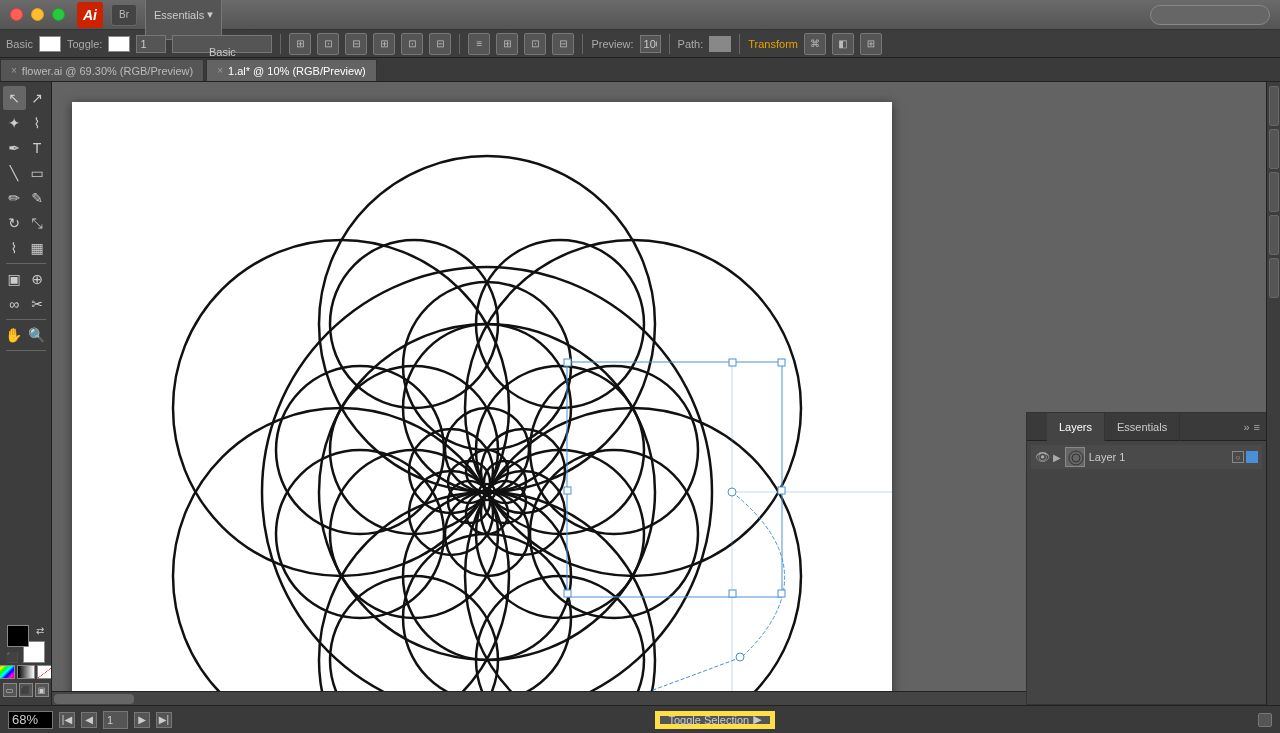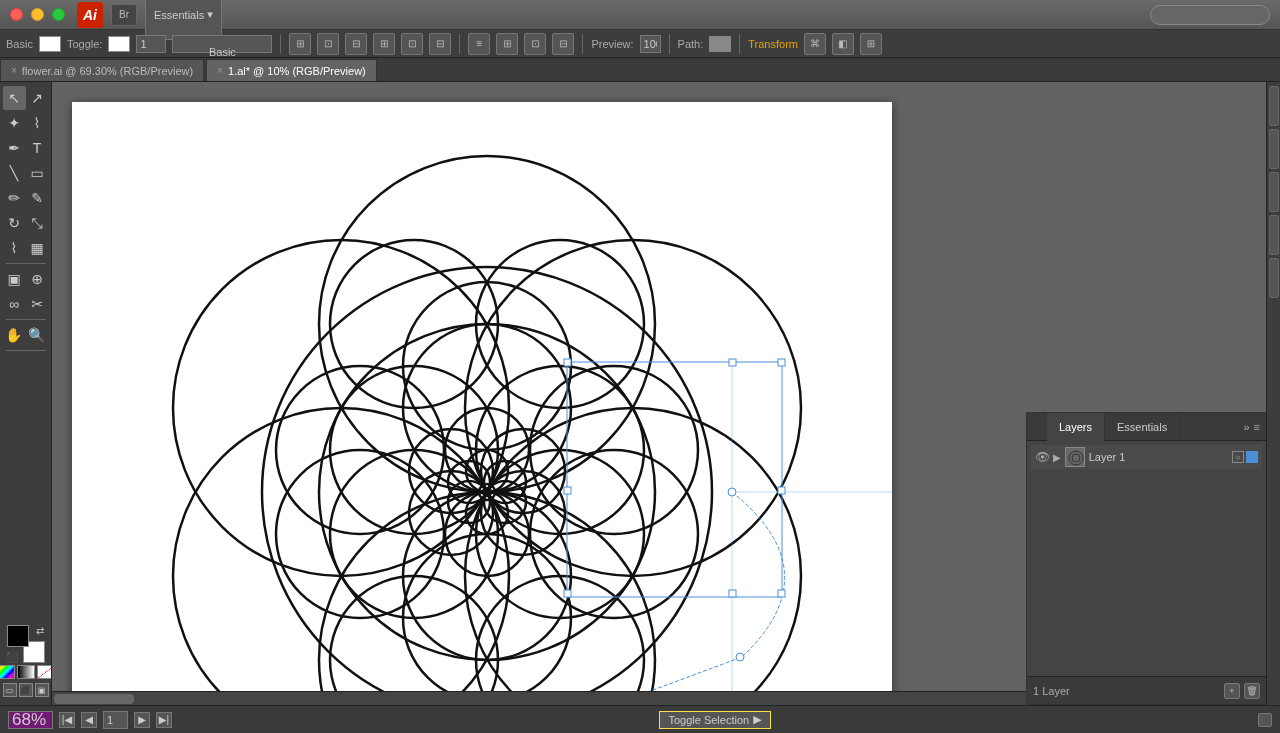"1 Layer" div { html: <div> <span>1 Layer</span> <div></div> <div>+</div> <div>🗑</div> </div> -> none }
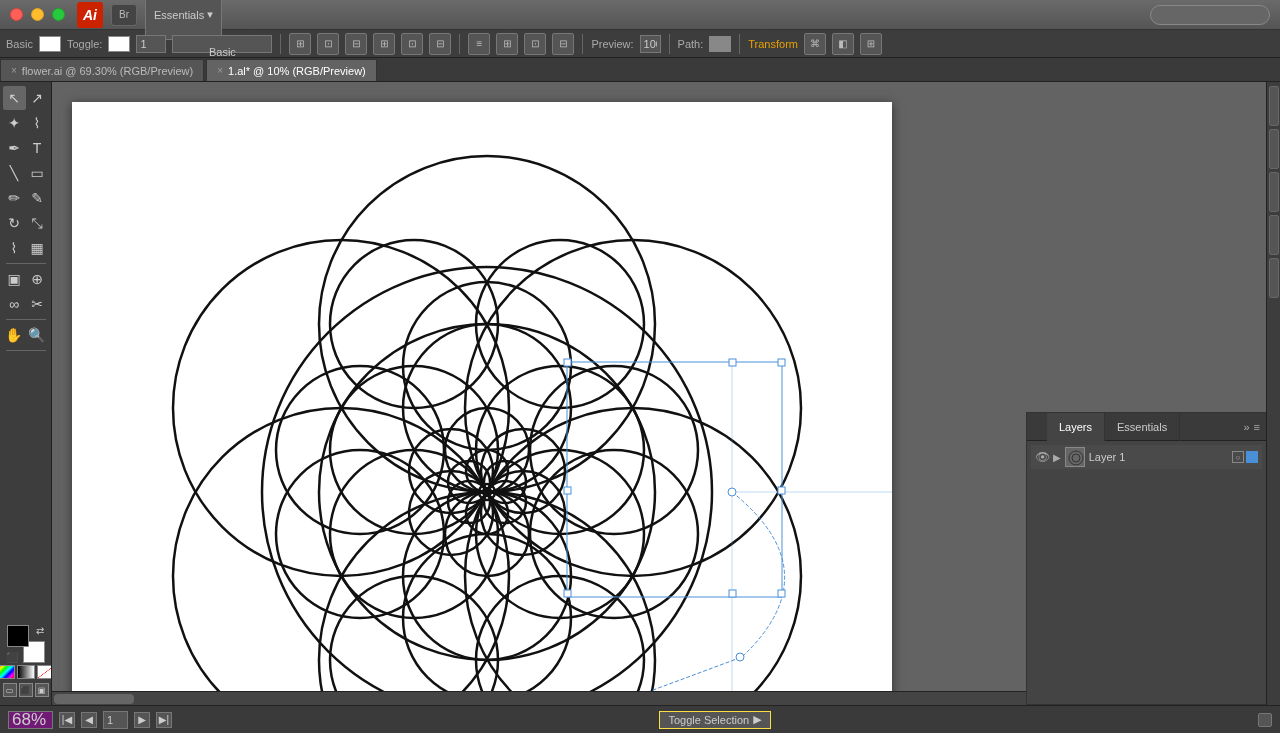"68%" #zoom-input { background: #701a75 -> #000000; font-size: 17px -> 13px }
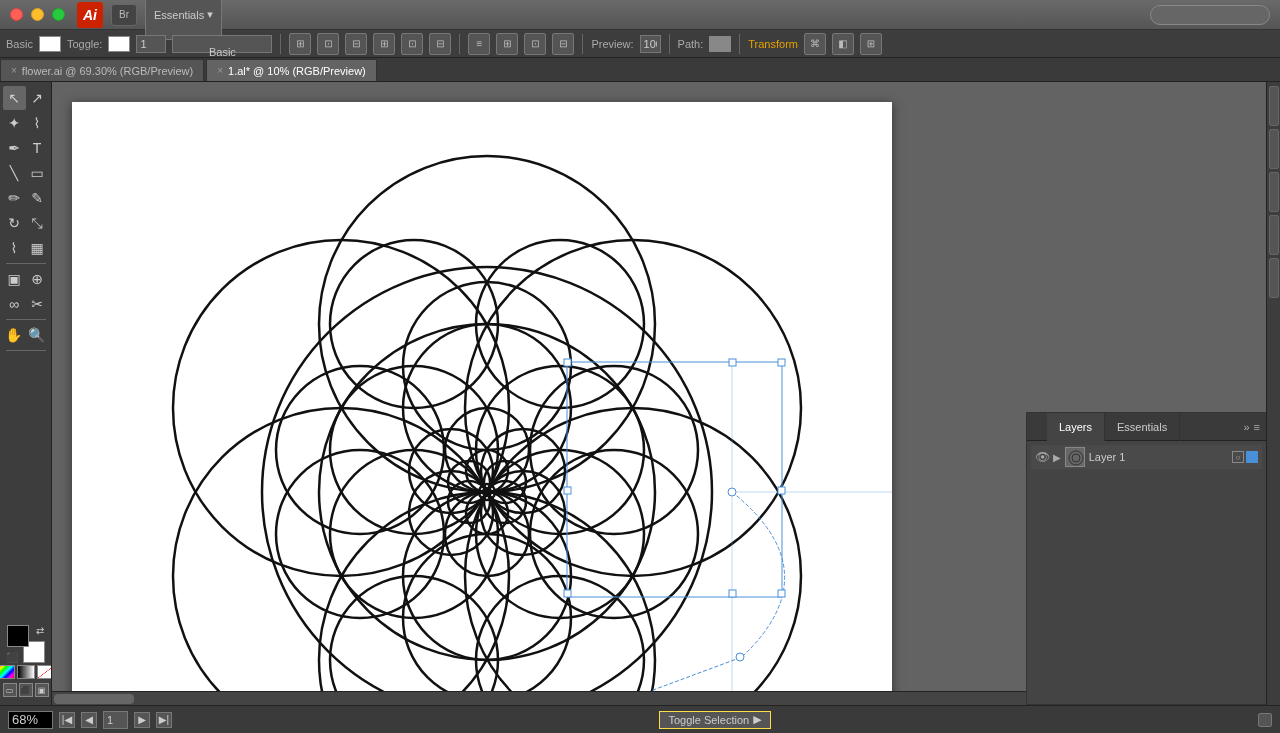"Toggle Selection" #toggle-selection-btn { border: 1px solid #fde047 -> 5px solid #fde047 }
